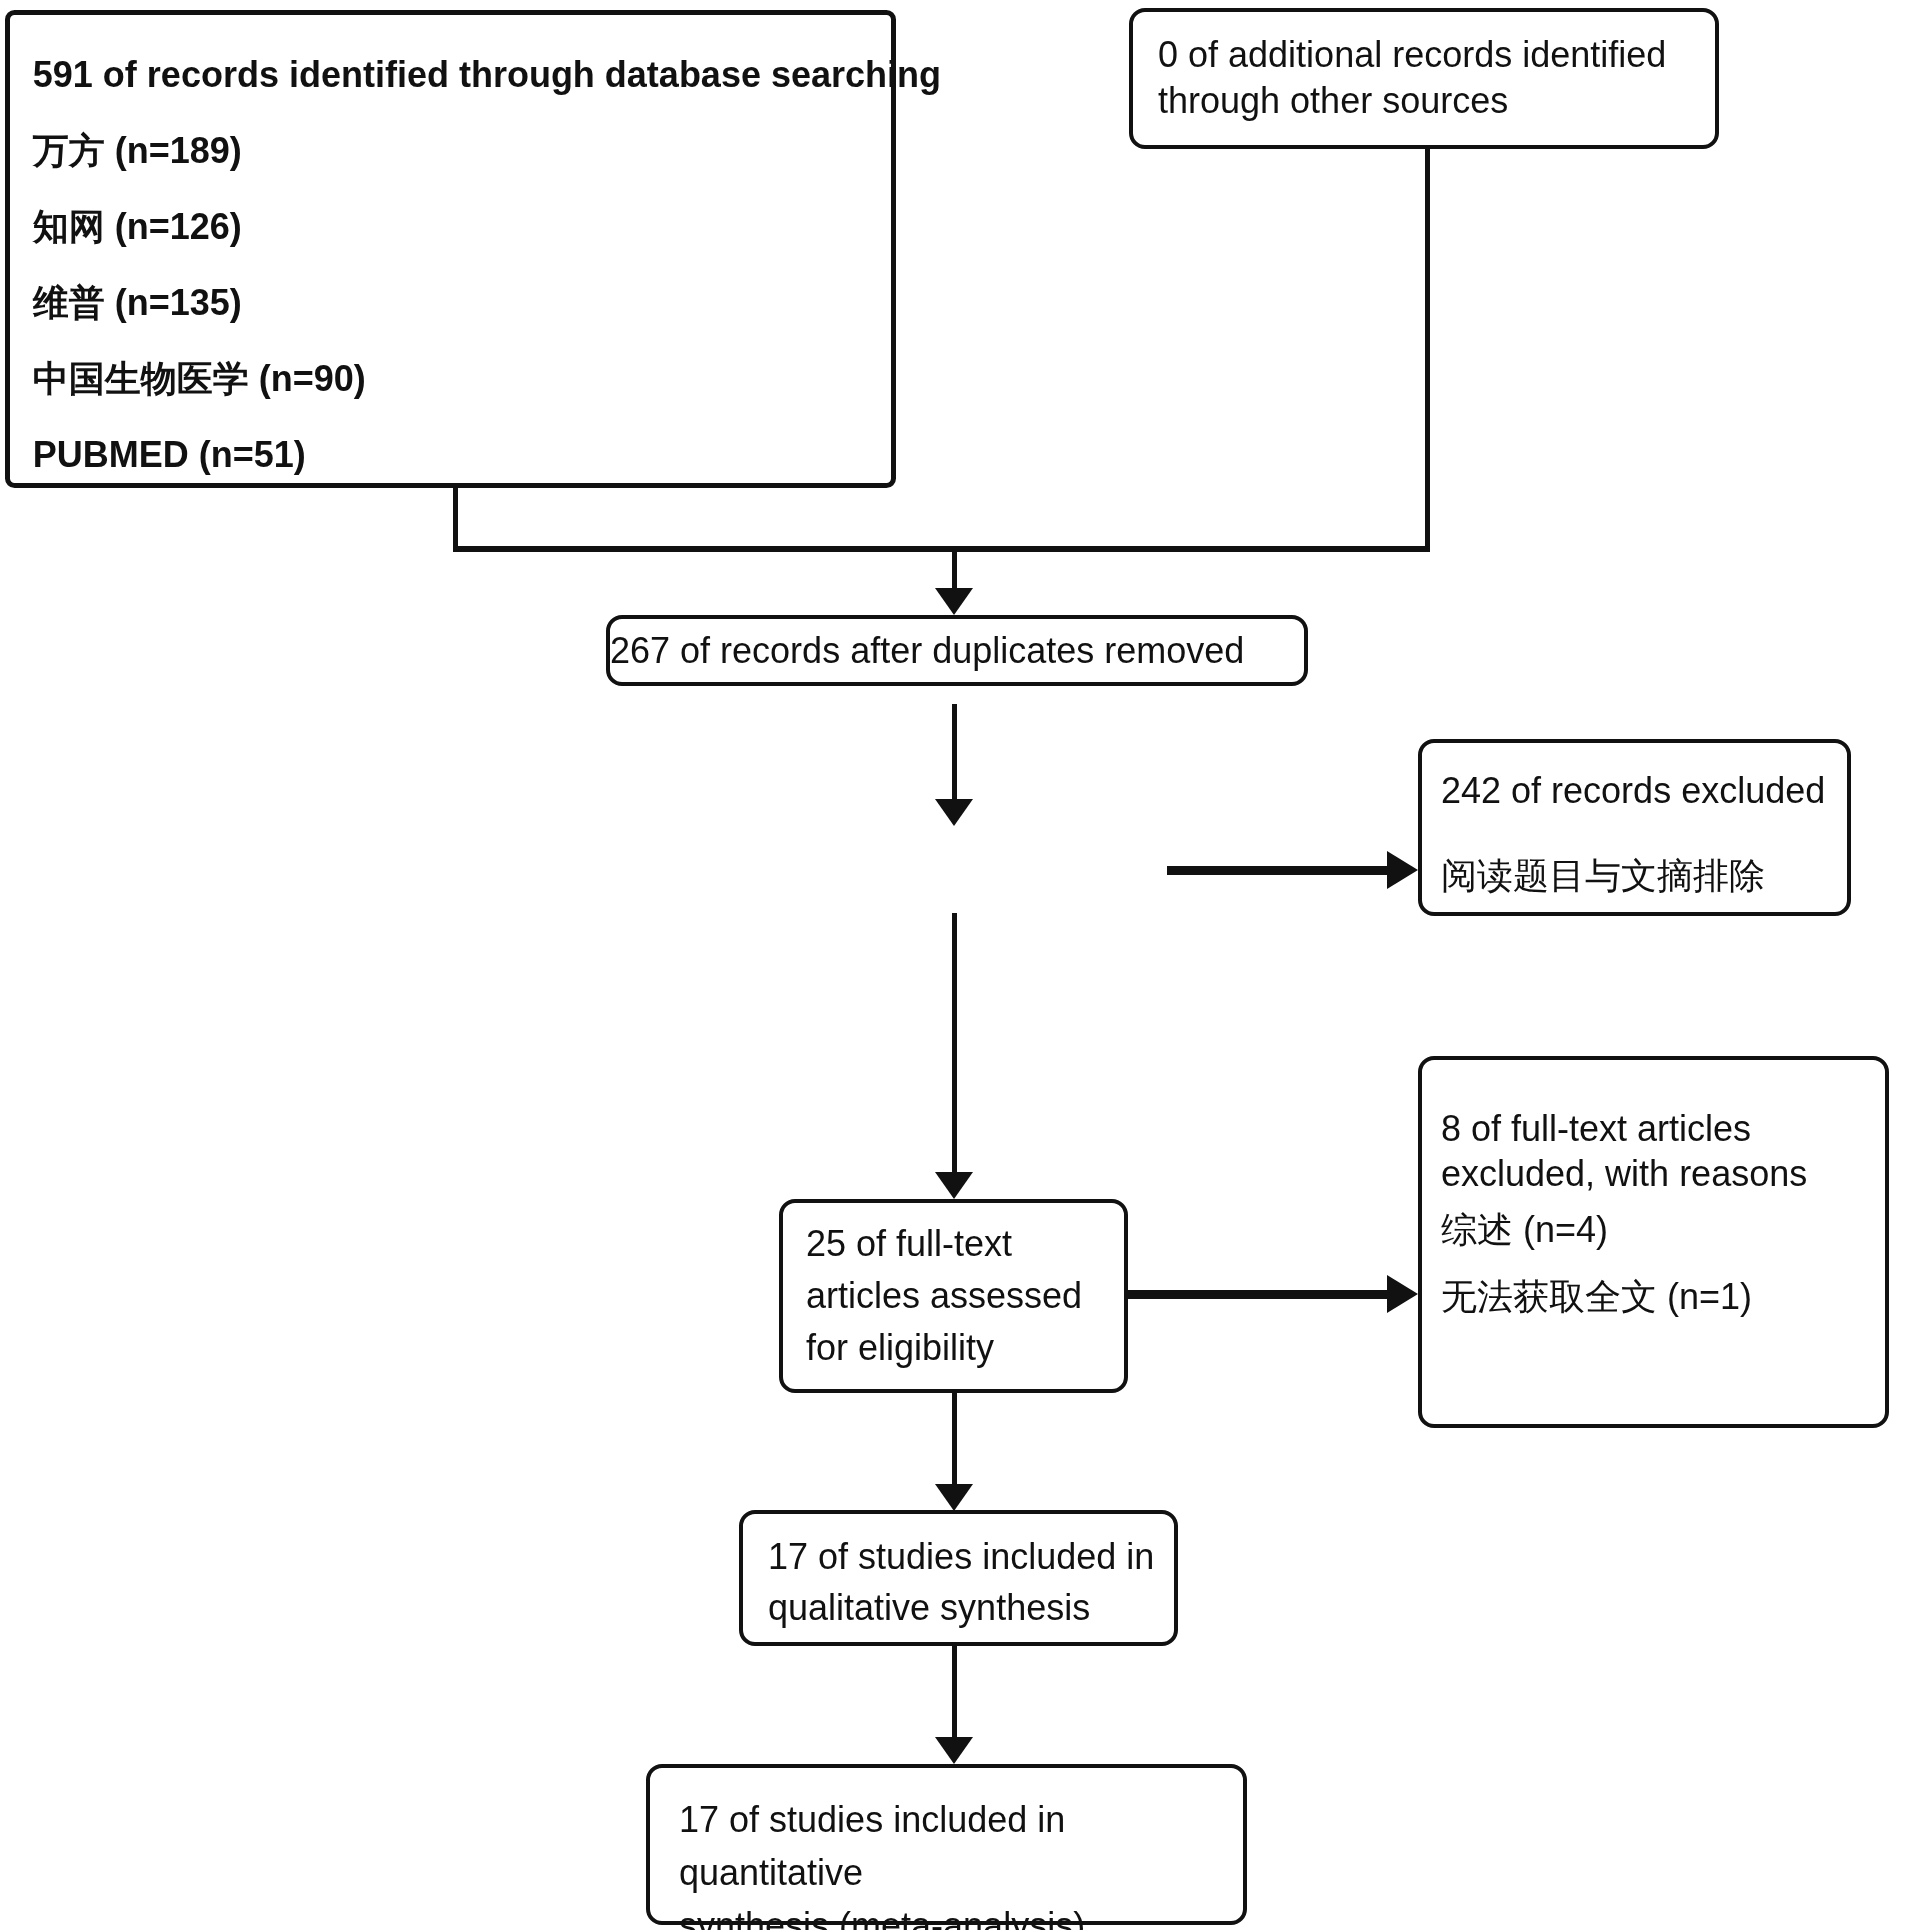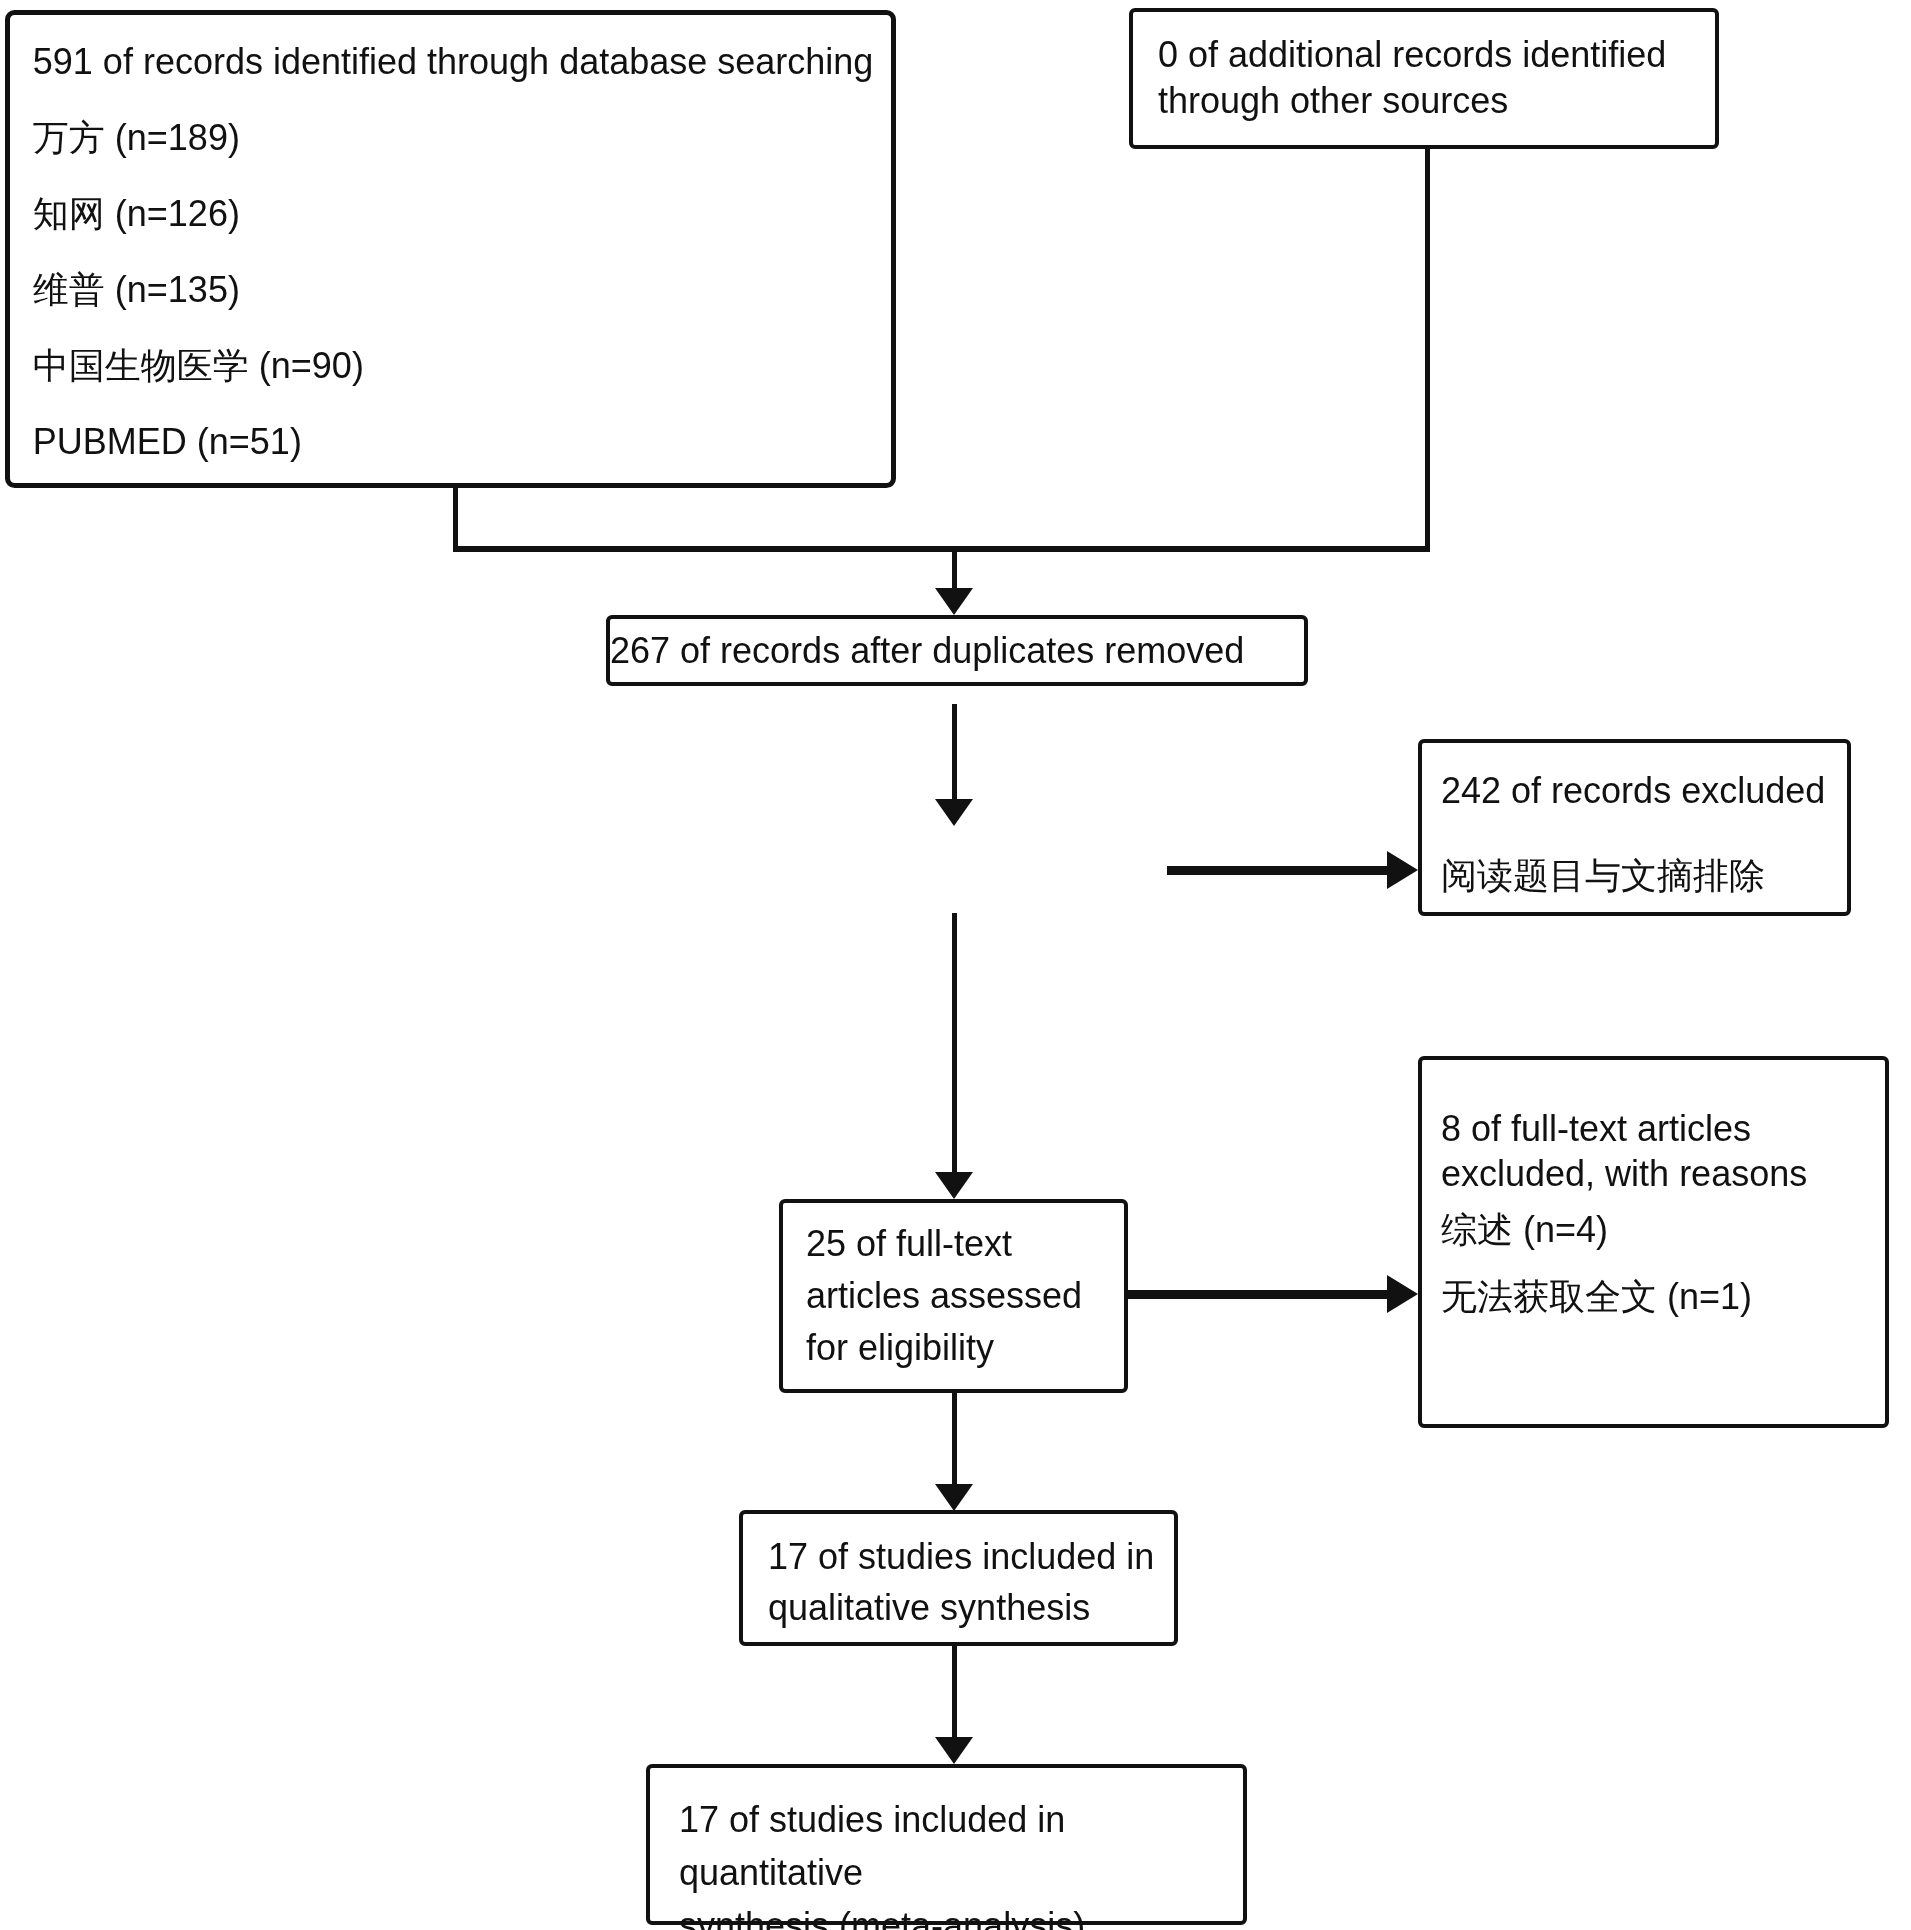"591 of records identified through" .box-identification { font-weight: none -> bold; padding: 9px 0 0 23px -> 22px 0 0 23px }
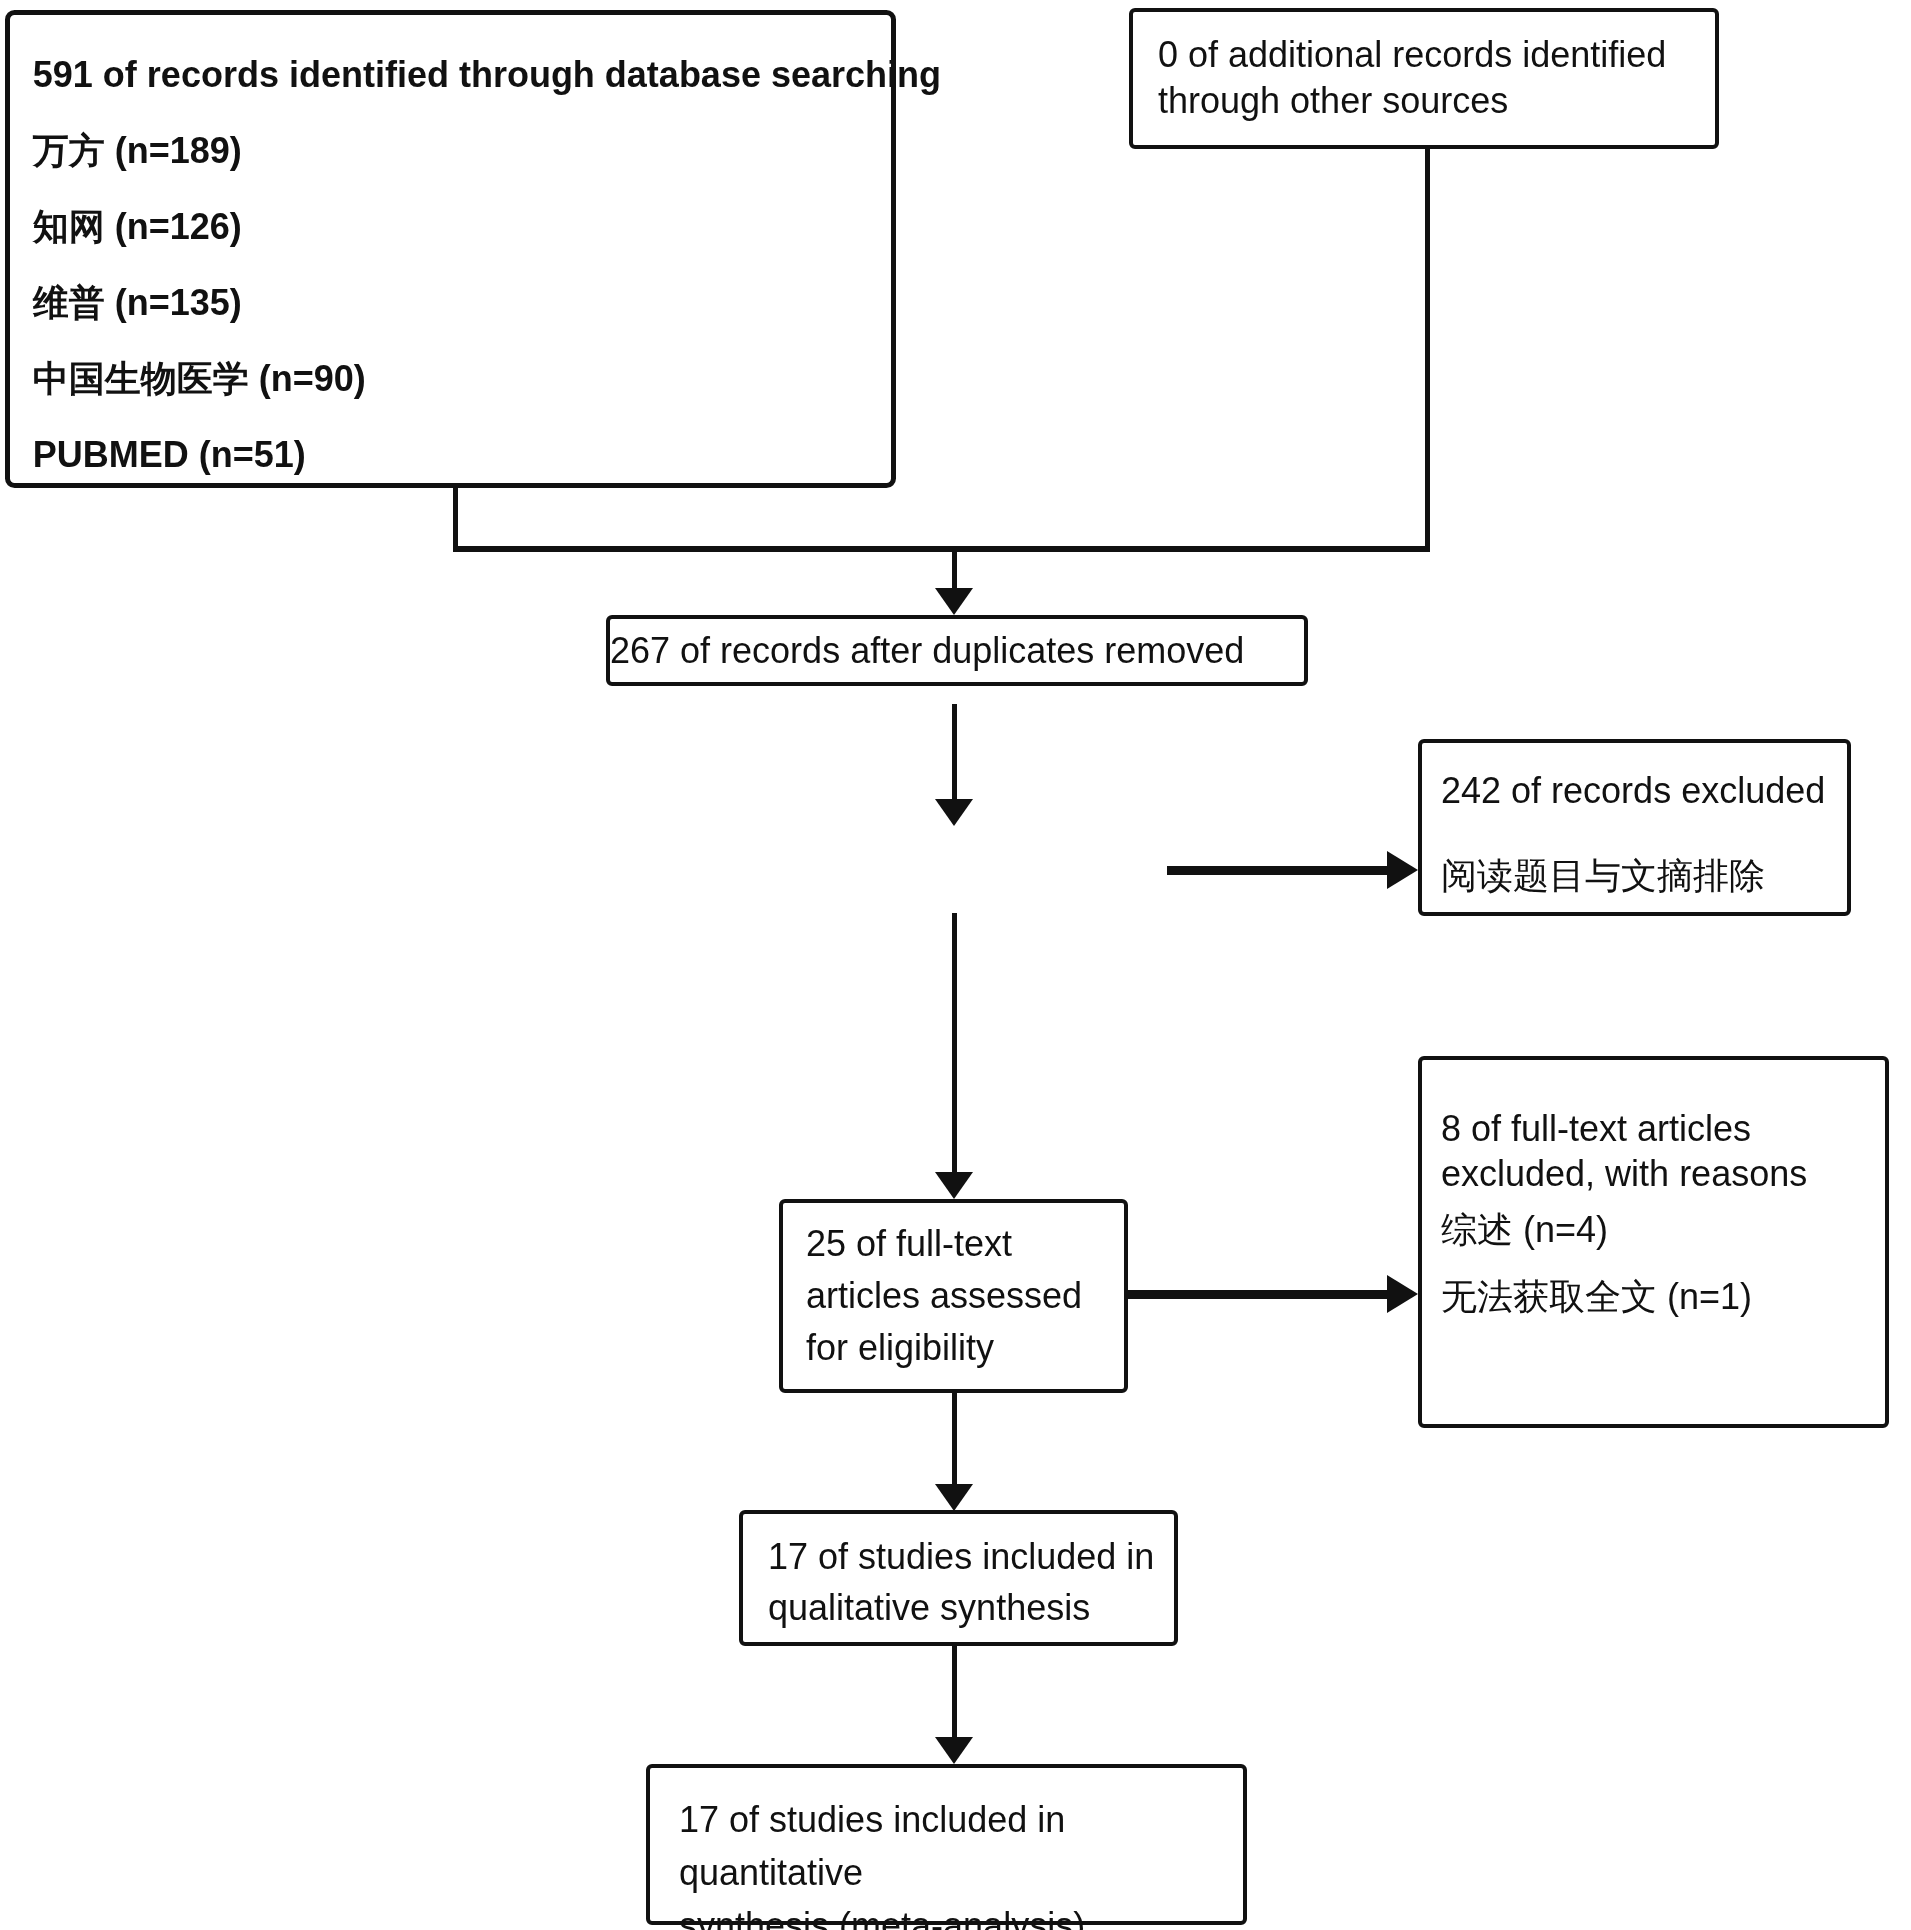"0 of additional records identified" .box { border-radius: 6px -> 16px }
